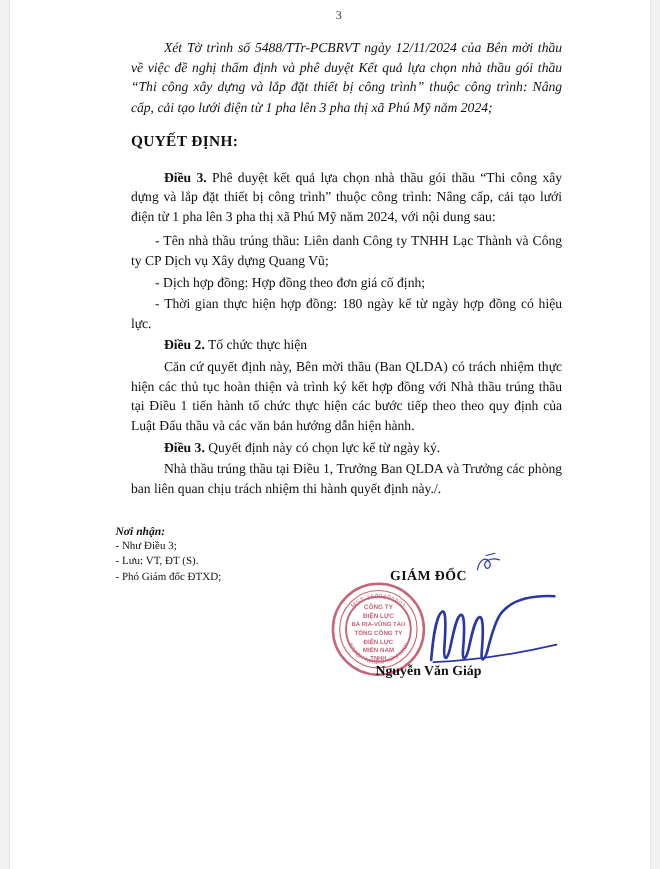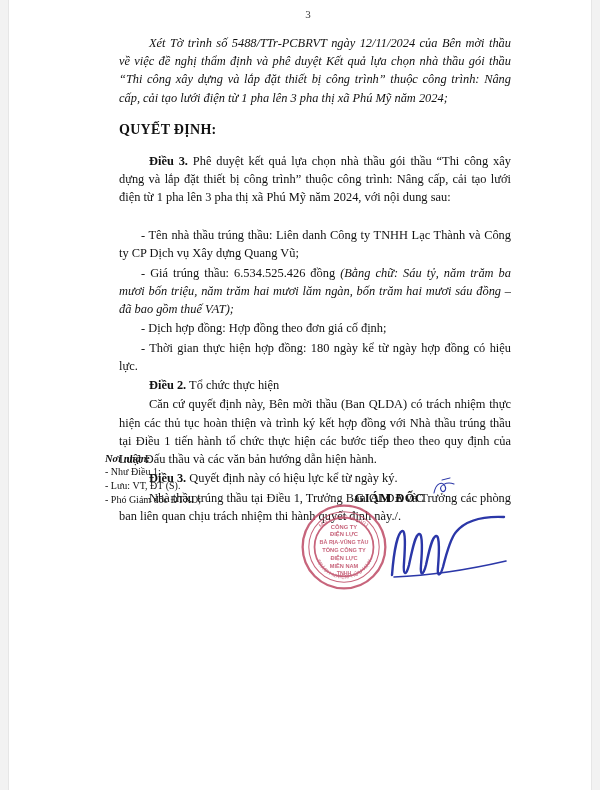"- Tên nhà thầu trúng" .gap-sm { margin-top: 20px -> 4px }
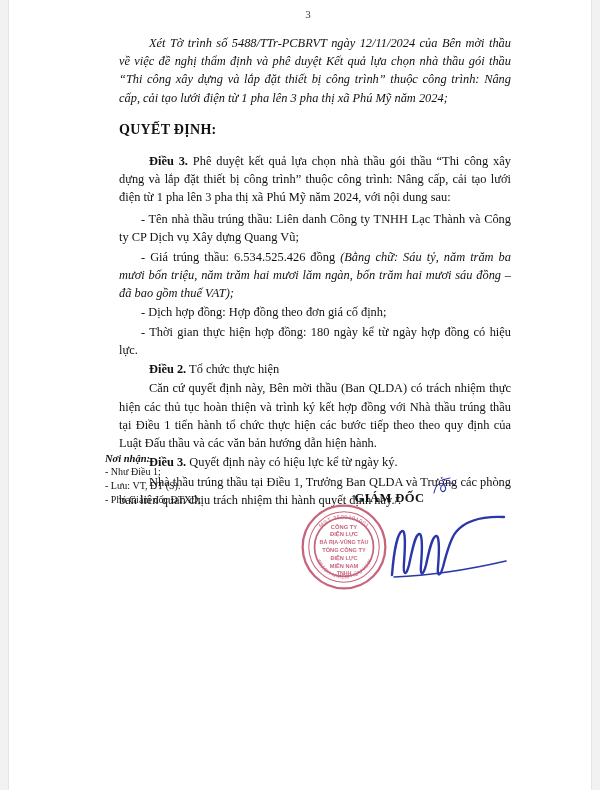"- Giá trúng thầu: 6.534.525.426" p.bullet { html: <p> <span>- Giá trúng thầu: </span><span>6.534.525.426 đồng </span><span>(Bằng chữ: Sáu tỷ, năm trăm ba mươi bốn triệu, năm trăm hai mươi lăm ngàn, bốn trăm hai mươi sáu đồng – đã bao gồm thuế VAT);</span> </p> -> none }
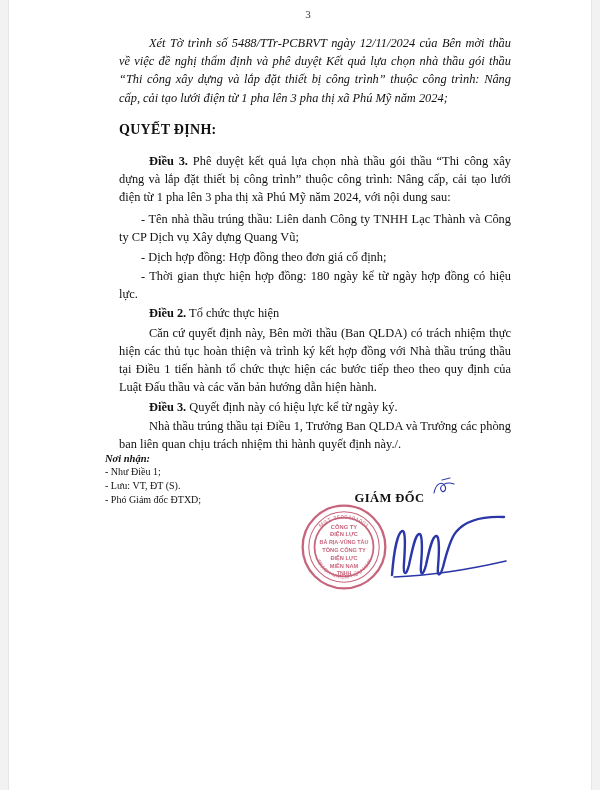"Quyết định này có hiệu" span { text: hiệu -> chọn }
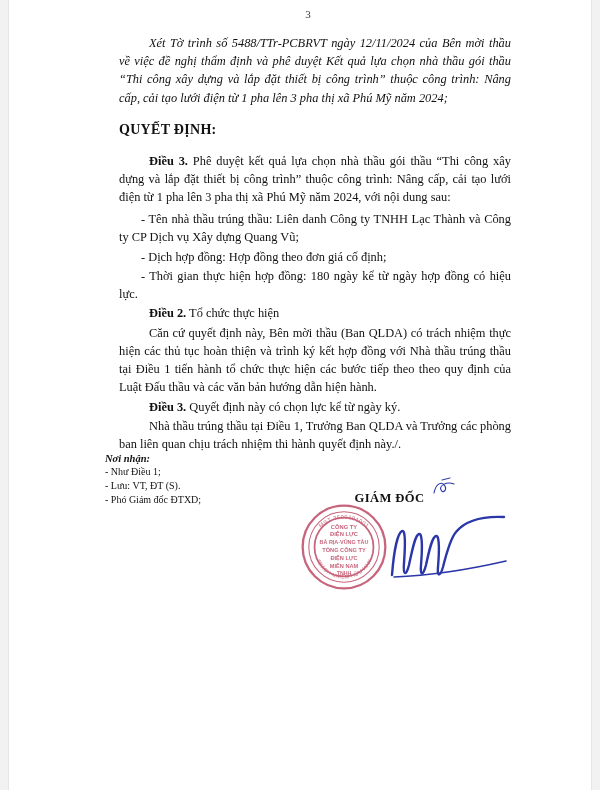"Nơi nhận:" .footer { top: 453px -> 478px }
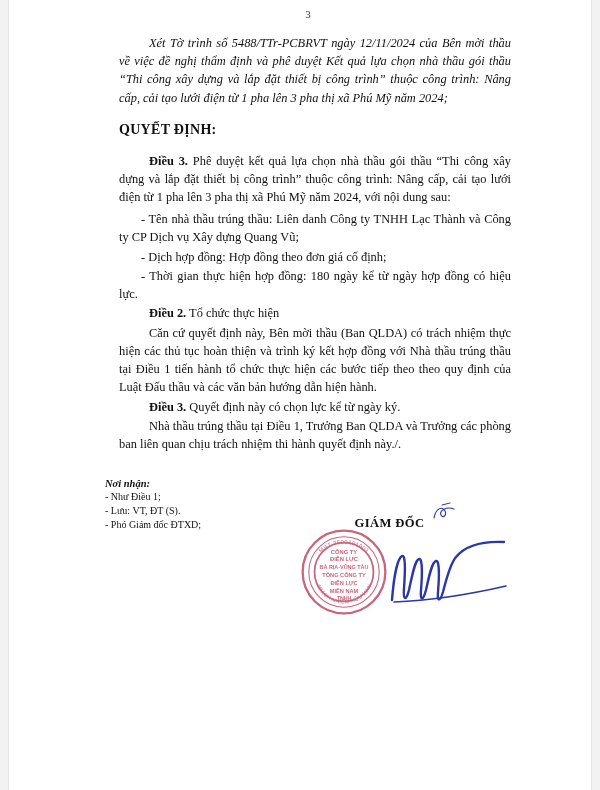"- Như Điều 1;" div.line { text: 1 -> 3 }
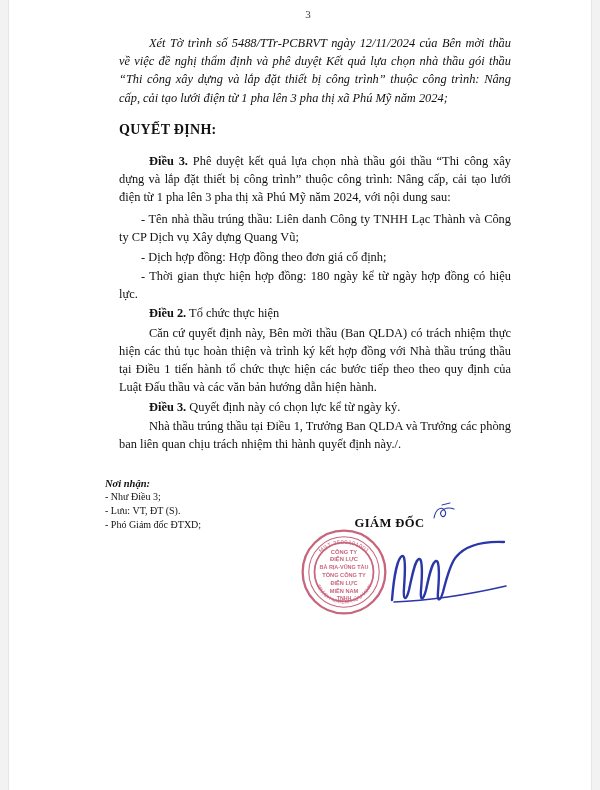"Nguyễn Văn Giáp" div.sig-name { html: none -> <div>Nguyễn Văn Giáp</div> }
